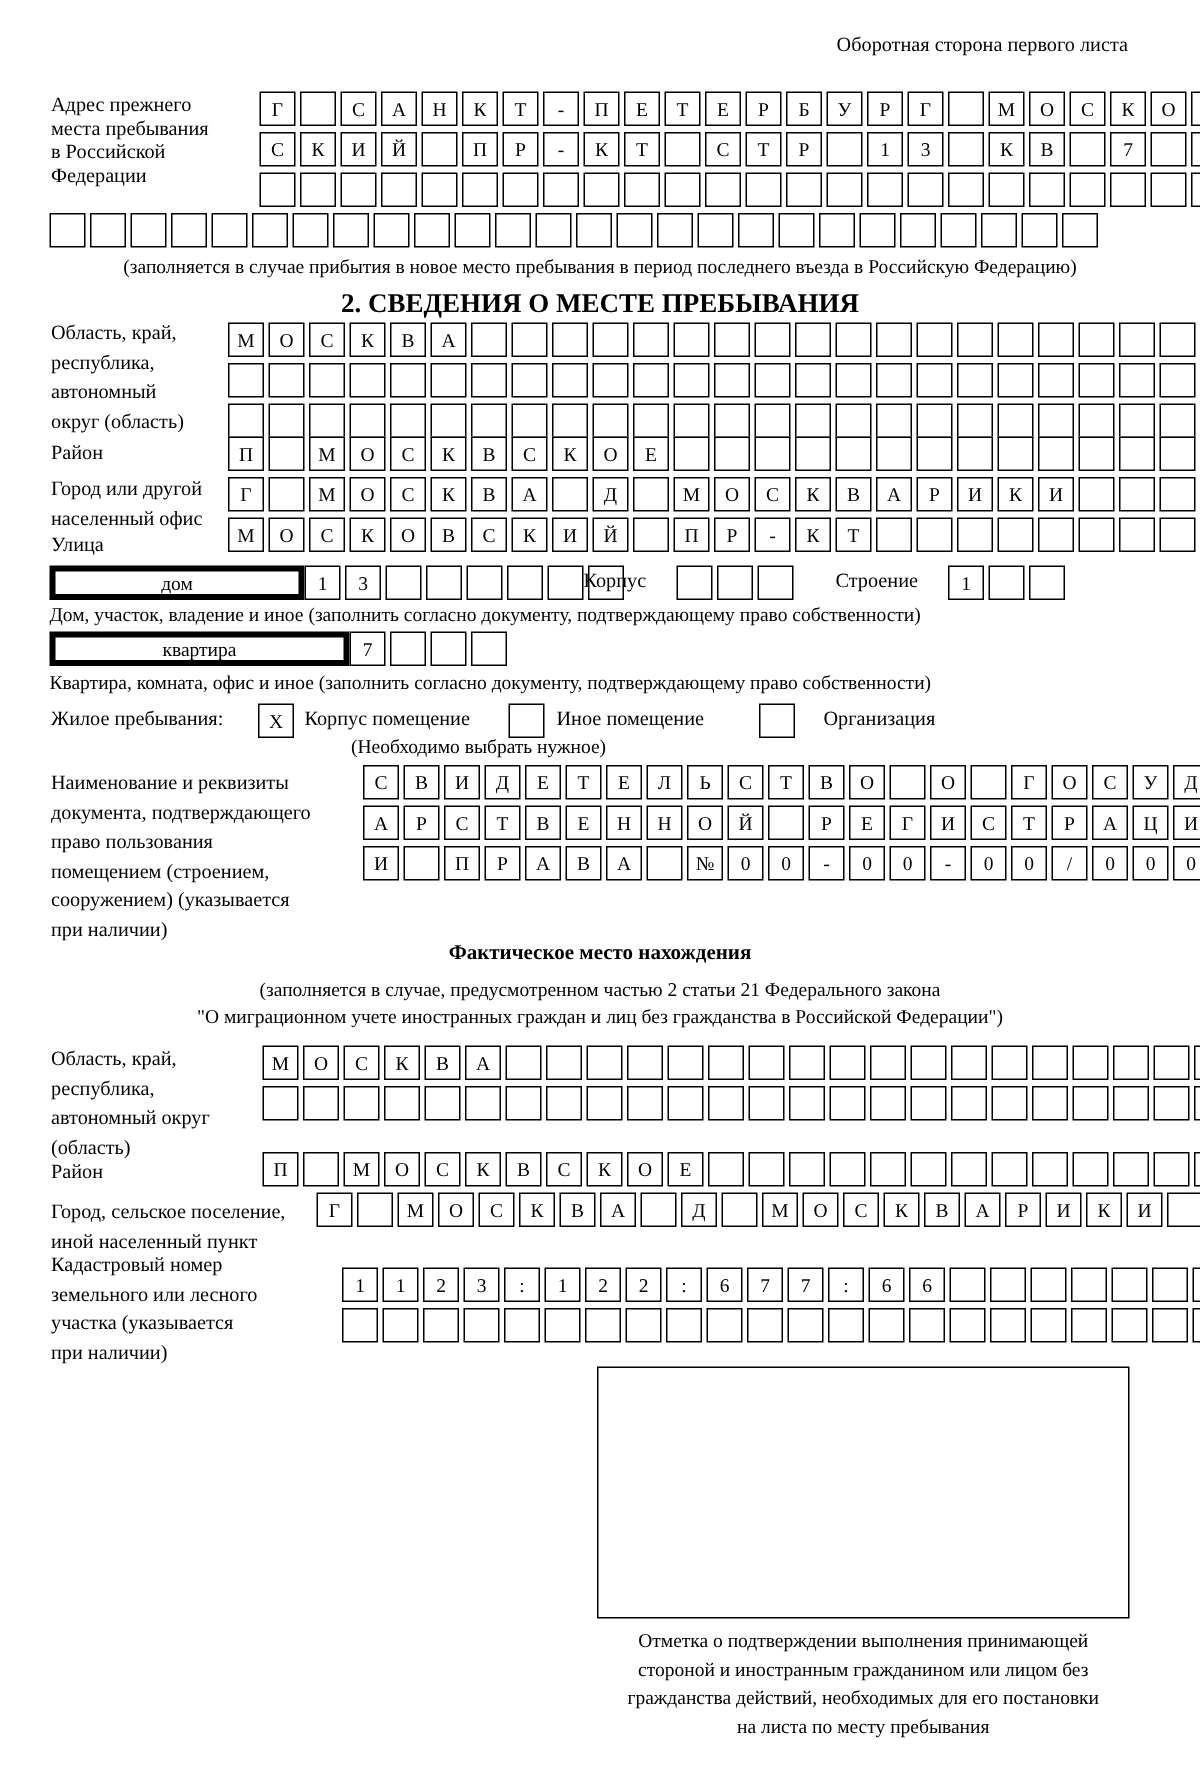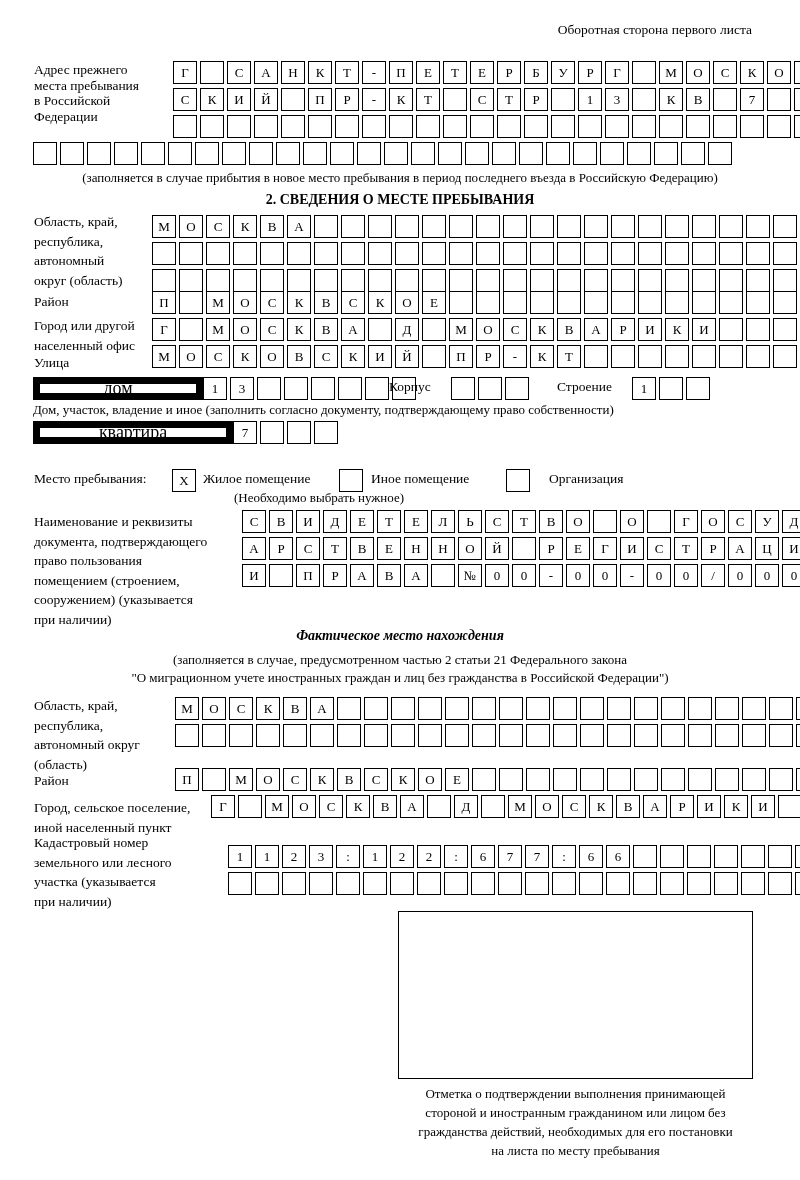"2. СВЕДЕНИЯ О МЕСТЕ ПРЕБЫВАНИЯ" div.abs { font-size: 14px -> 18px }
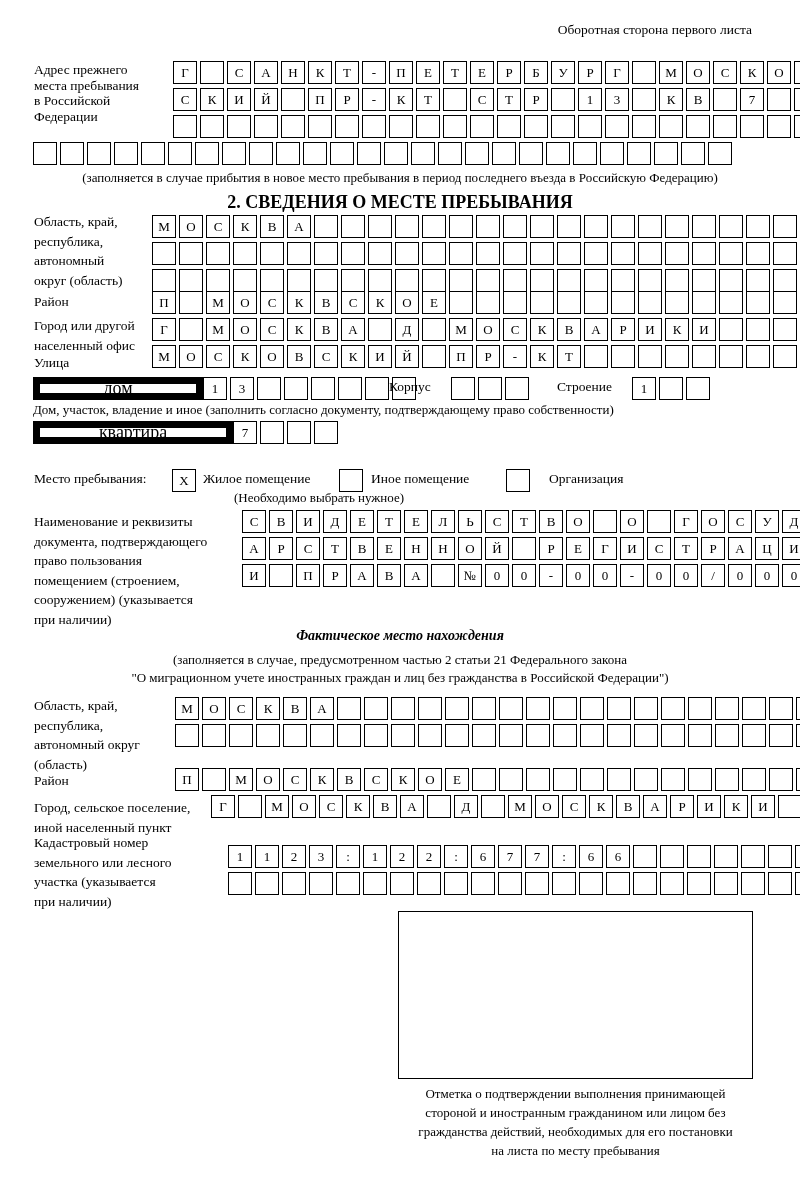"дом" .wideline { border: 7px solid #000000 -> 4px solid #000000; font-size: 18px -> 13px }
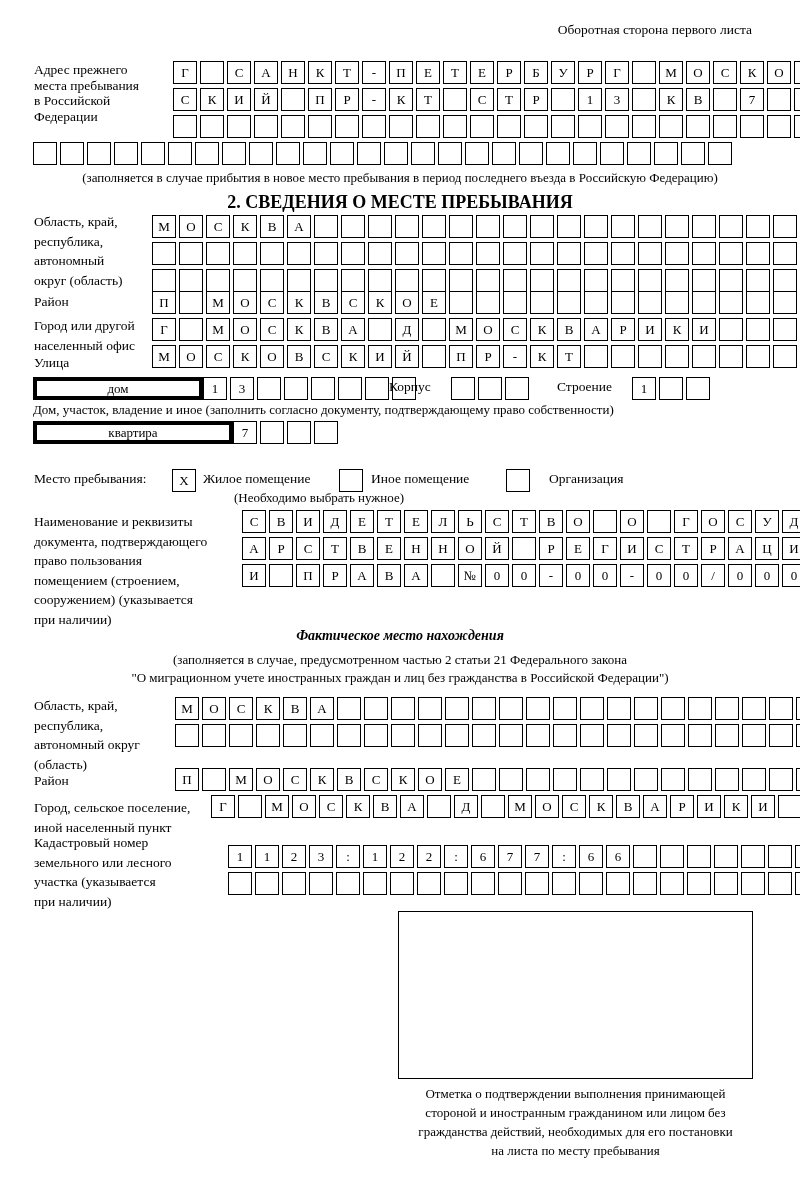"Квартира, комната, офис и иное" div.abs { html: none -> <div>Квартира, комната, офис и иное (заполнить согласно документу, подтверждающему право собственности)</div> }
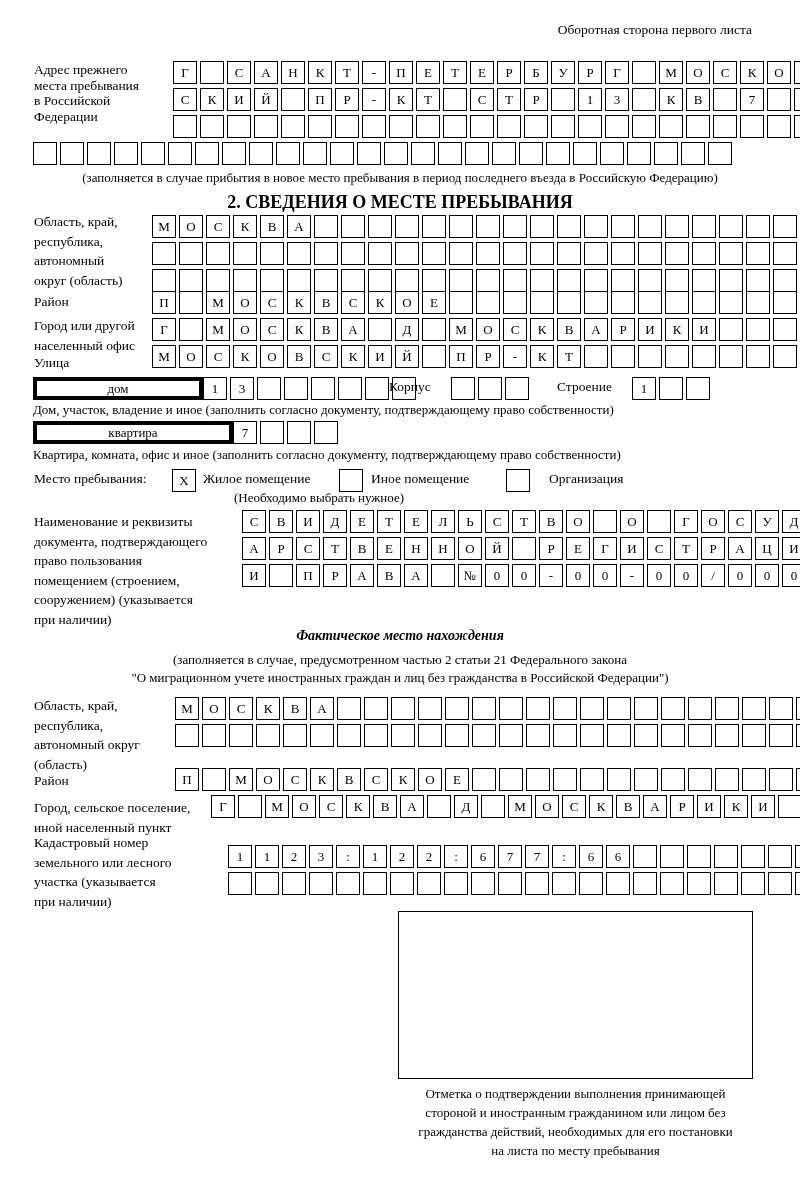"Место пребывания:" div.abs { text: Место -> Жилое }
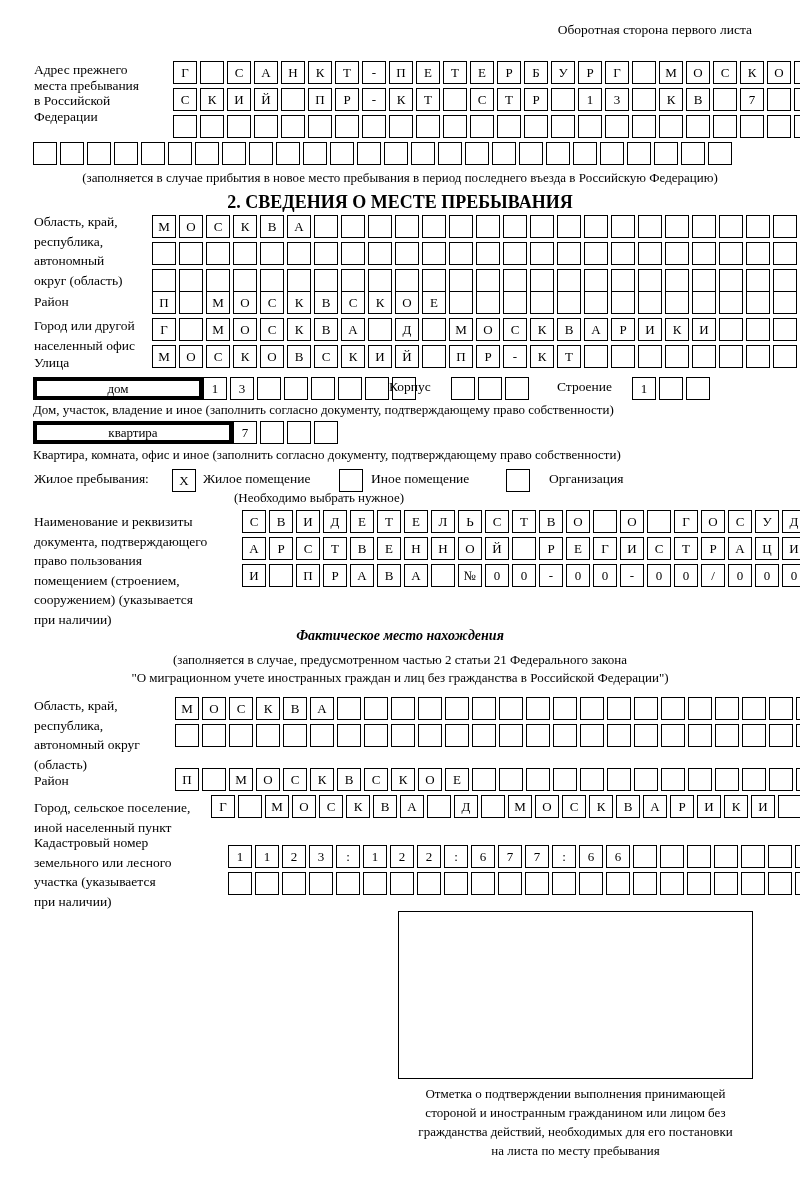"Жилое помещение" div.abs { text: Жилое -> Корпус }
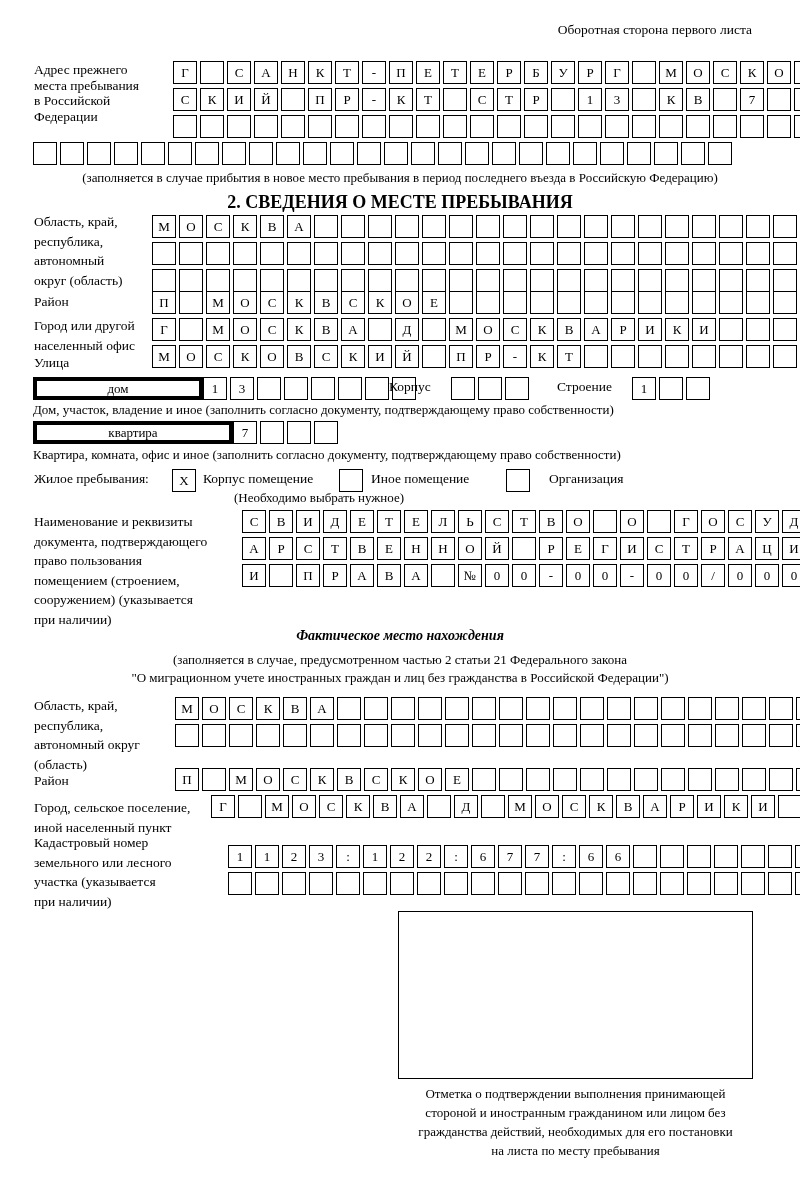"Фактическое место нахождения" div.abs { font-style: italic -> none }
